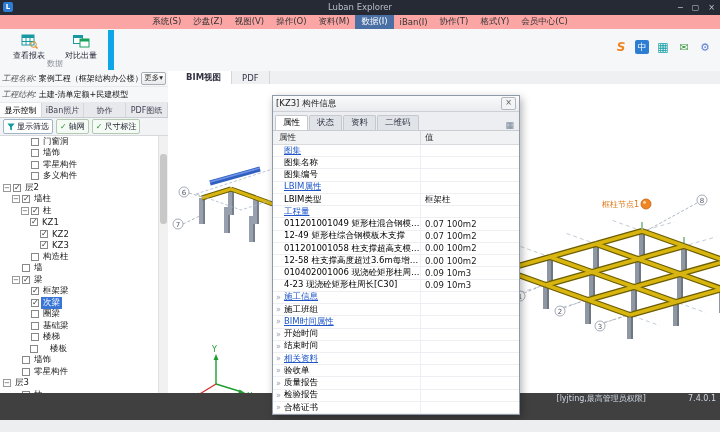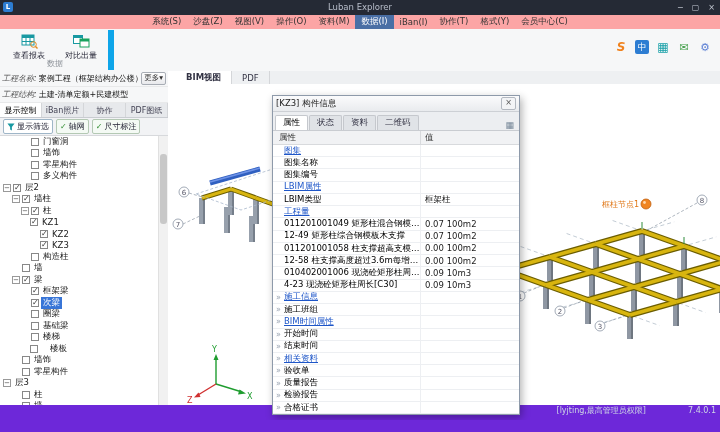"[lyjting,最高管理员权限]" .statusbar { background: #6d28d9 -> #404040; bottom: 0 -> 12px }
